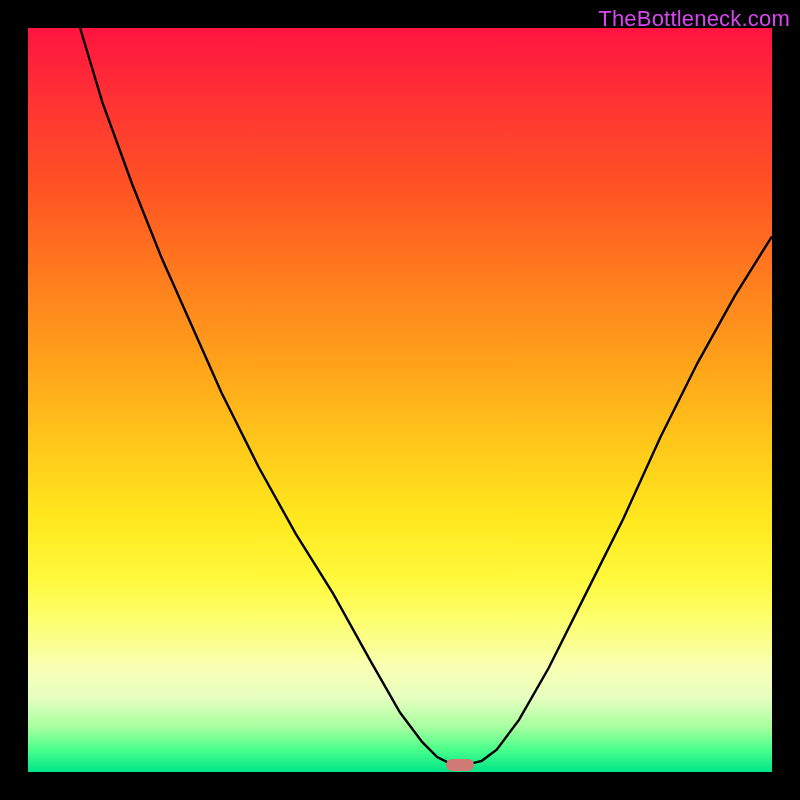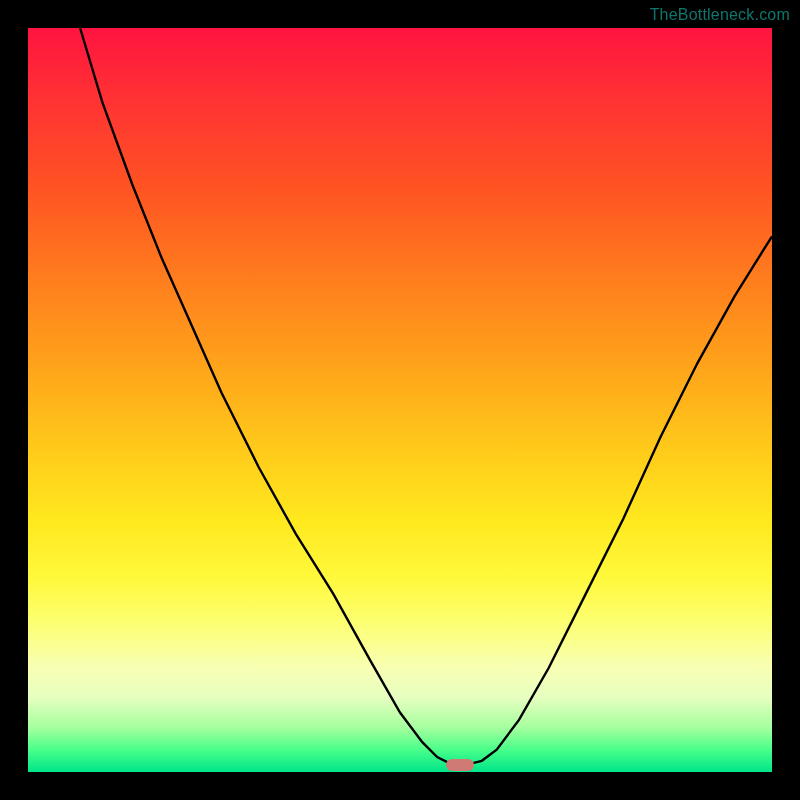"TheBottleneck.com" .watermark { color: #0f766e -> #d946ef; font-size: 16px -> 22px }
